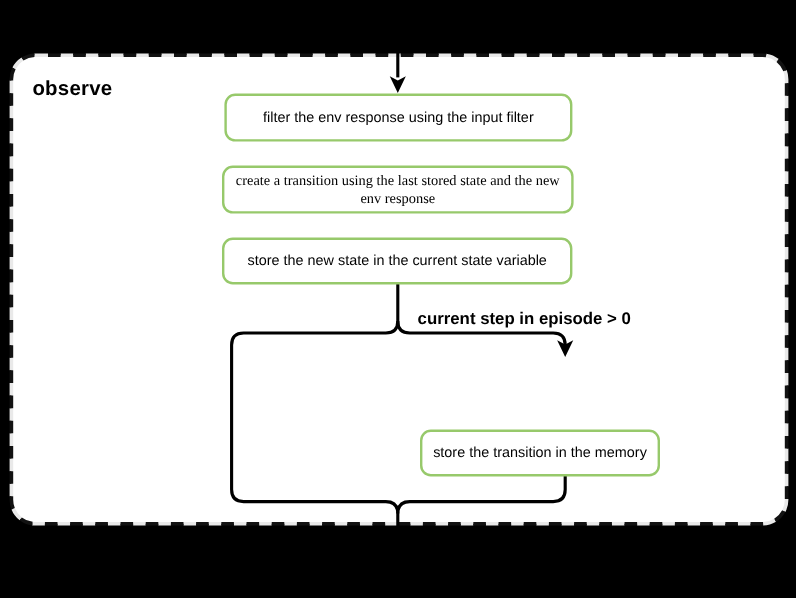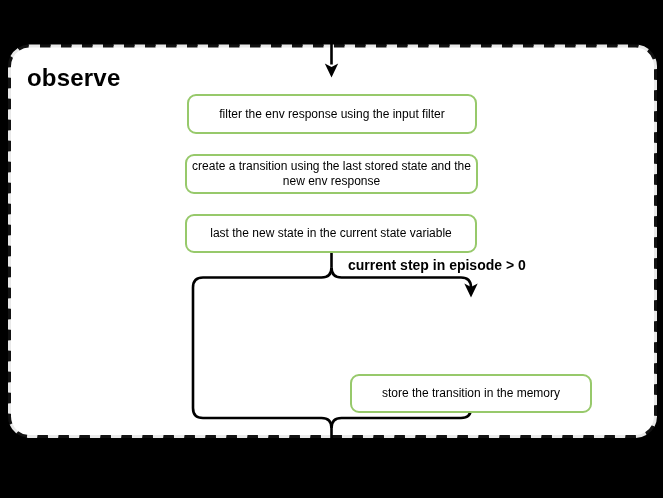"observe" .diagram-title { font-size: 24px -> 17px }
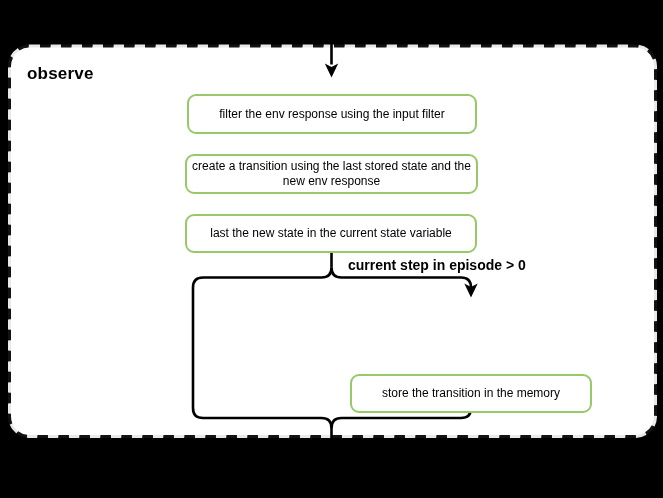"filter the env response using" .node { margin-top: 16px -> none }
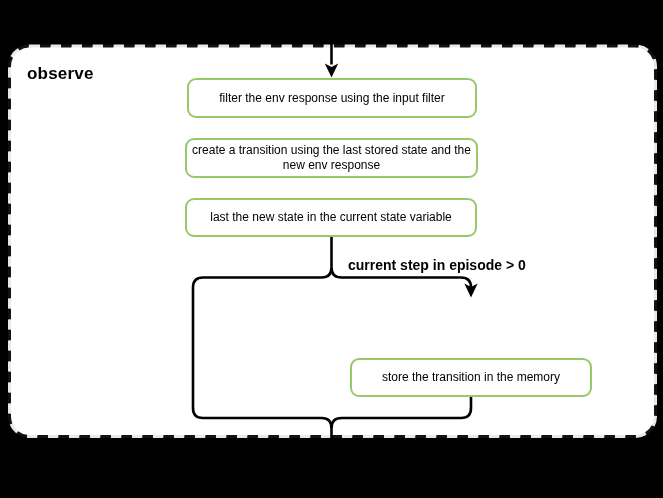"create a transition using the" .node-2 { font-family: none -> Liberation Serif, serif }
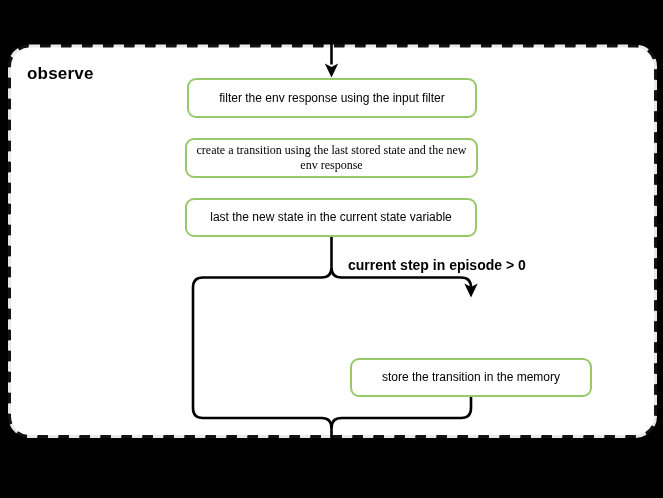"last the new state in" span { text: last -> store }
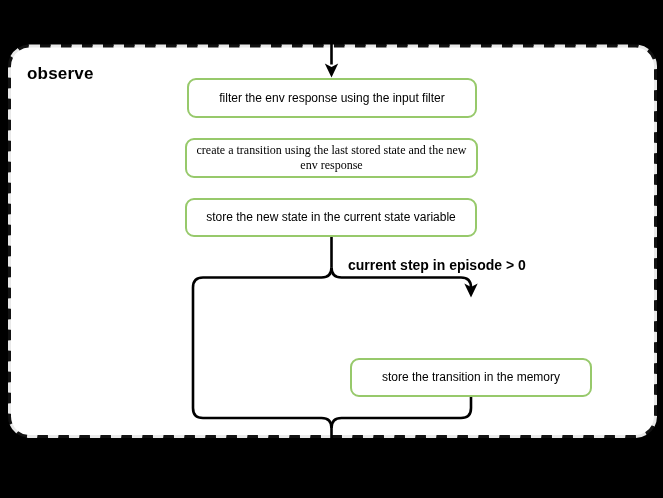"store the transition in the" .node-5 { width: 242px -> 200px }
